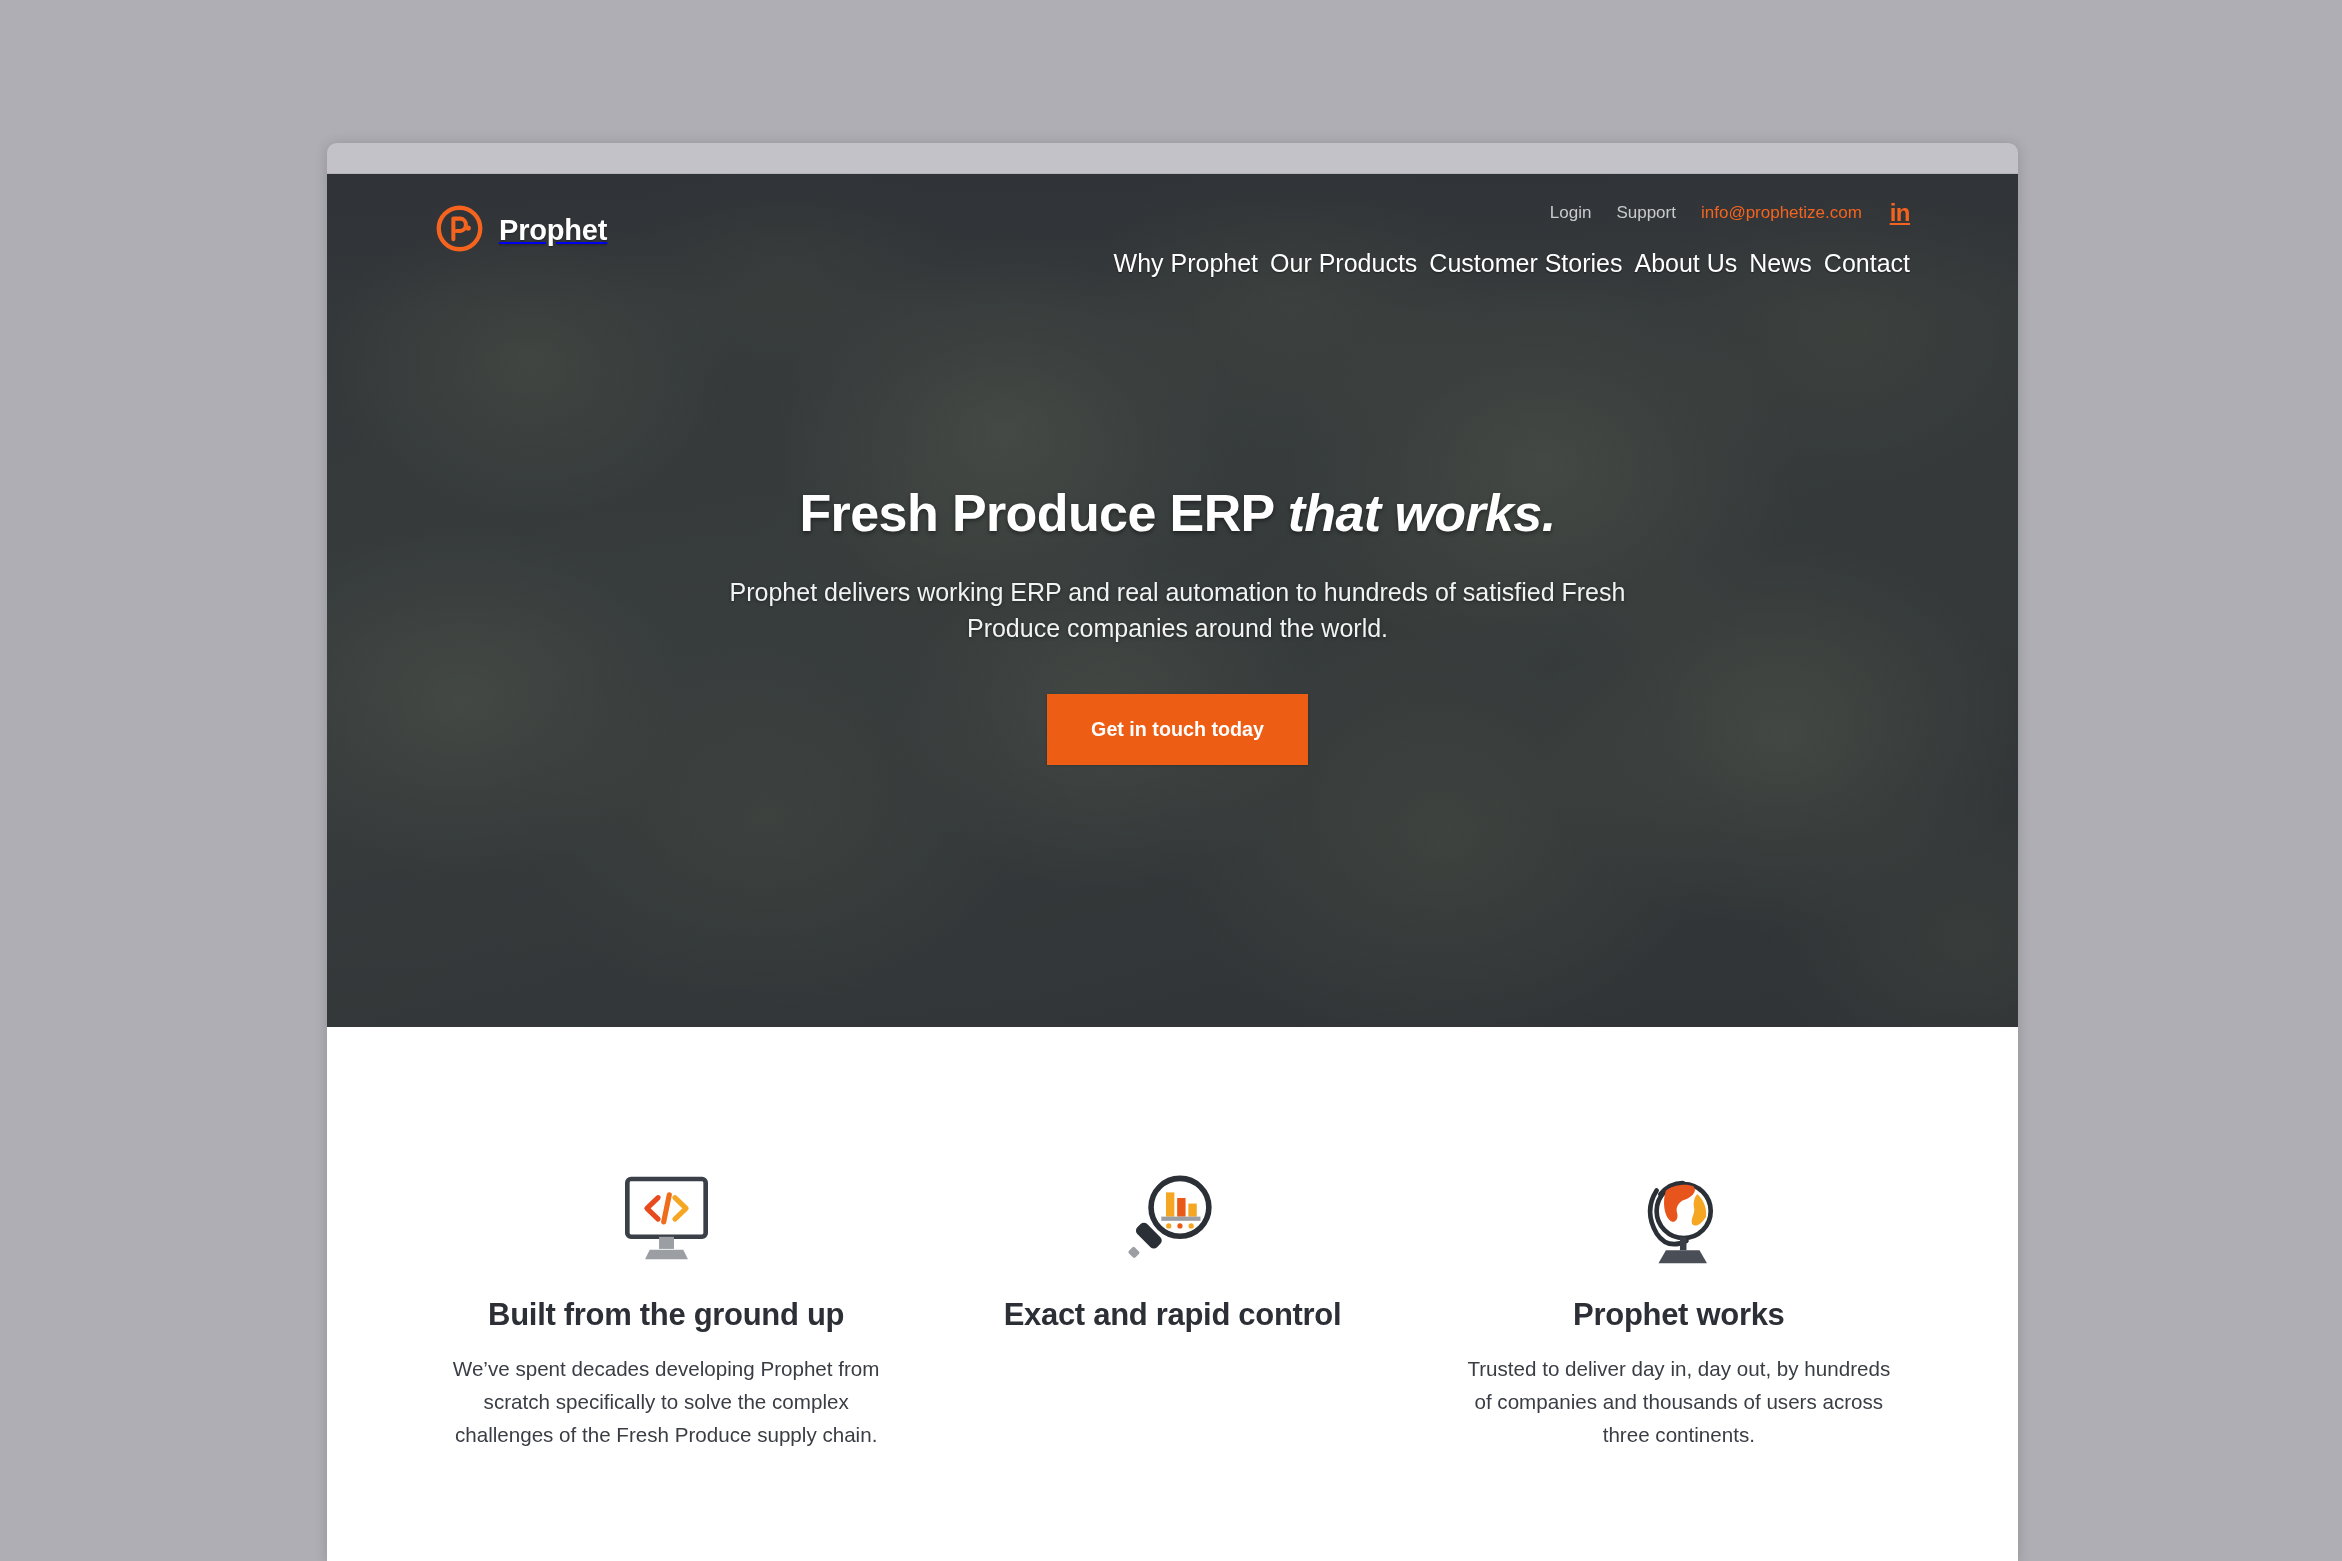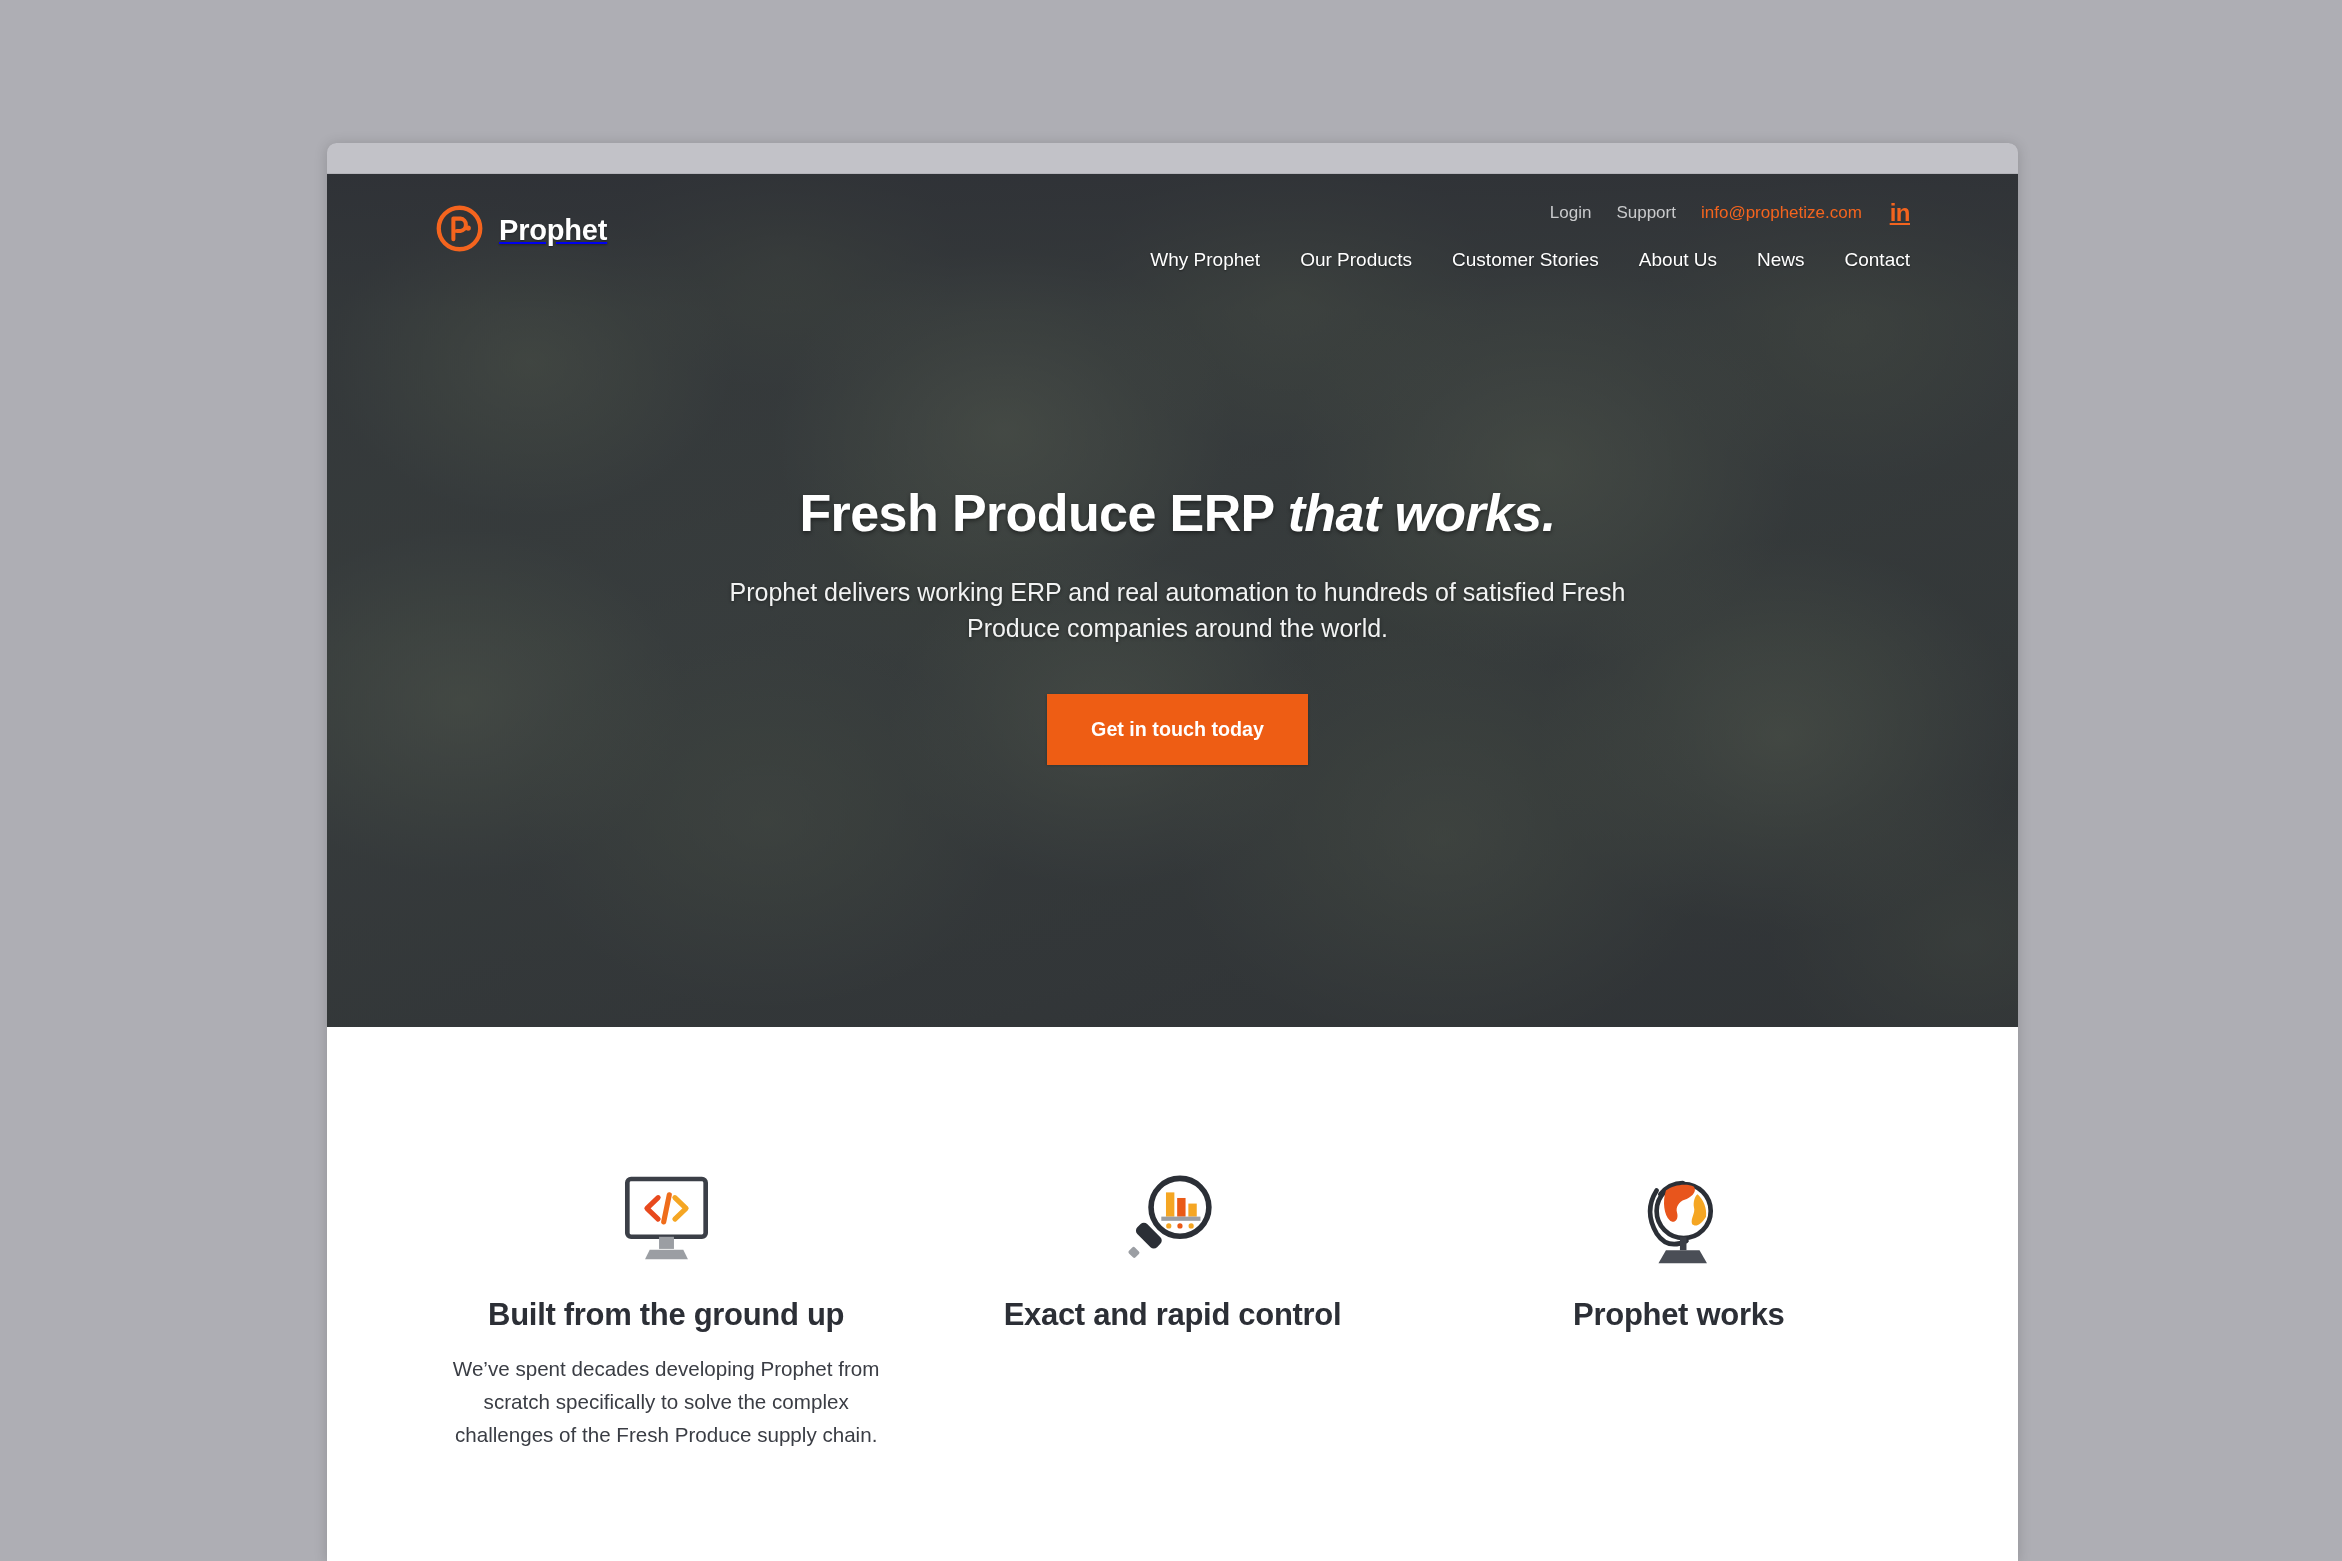"Why Prophet" #main-nav { font-size: 19px -> 25px; gap: 40px -> 12px }
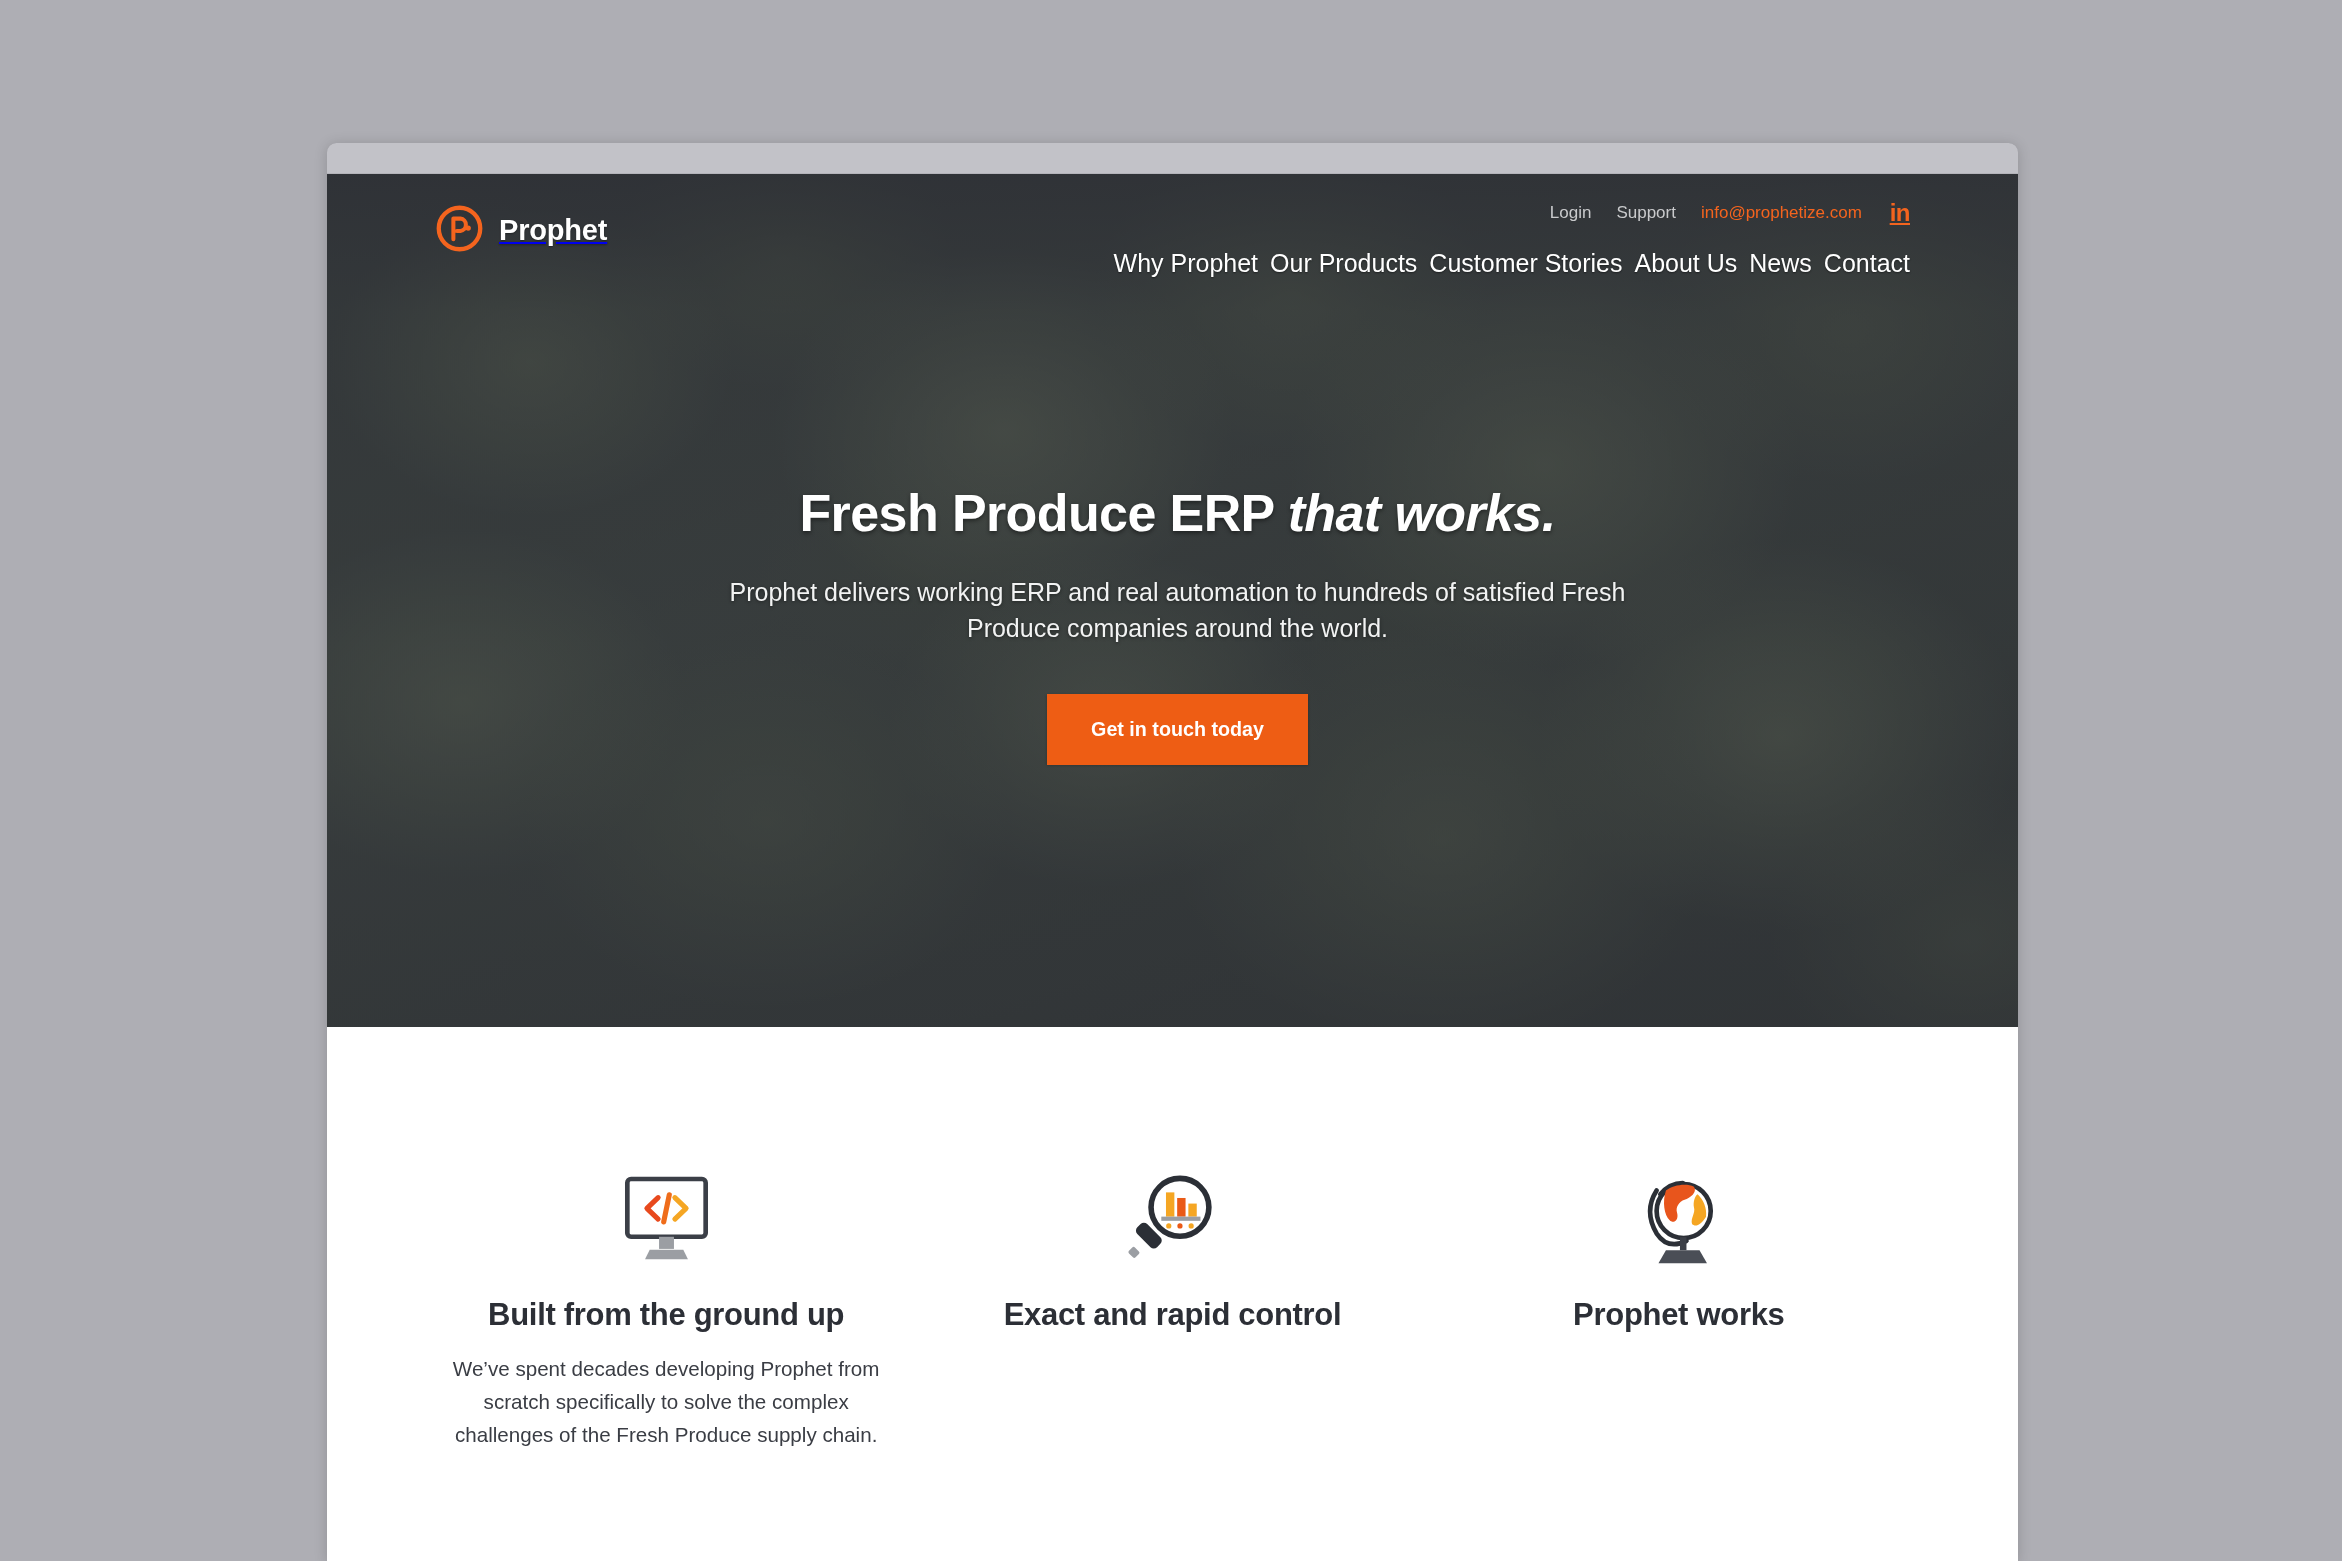"Trusted to deliver day in," p.feature-text { html: none -> <p>Trusted to deliver day in, day out, by hundreds of companies and thousands of users across three continents.</p> }
